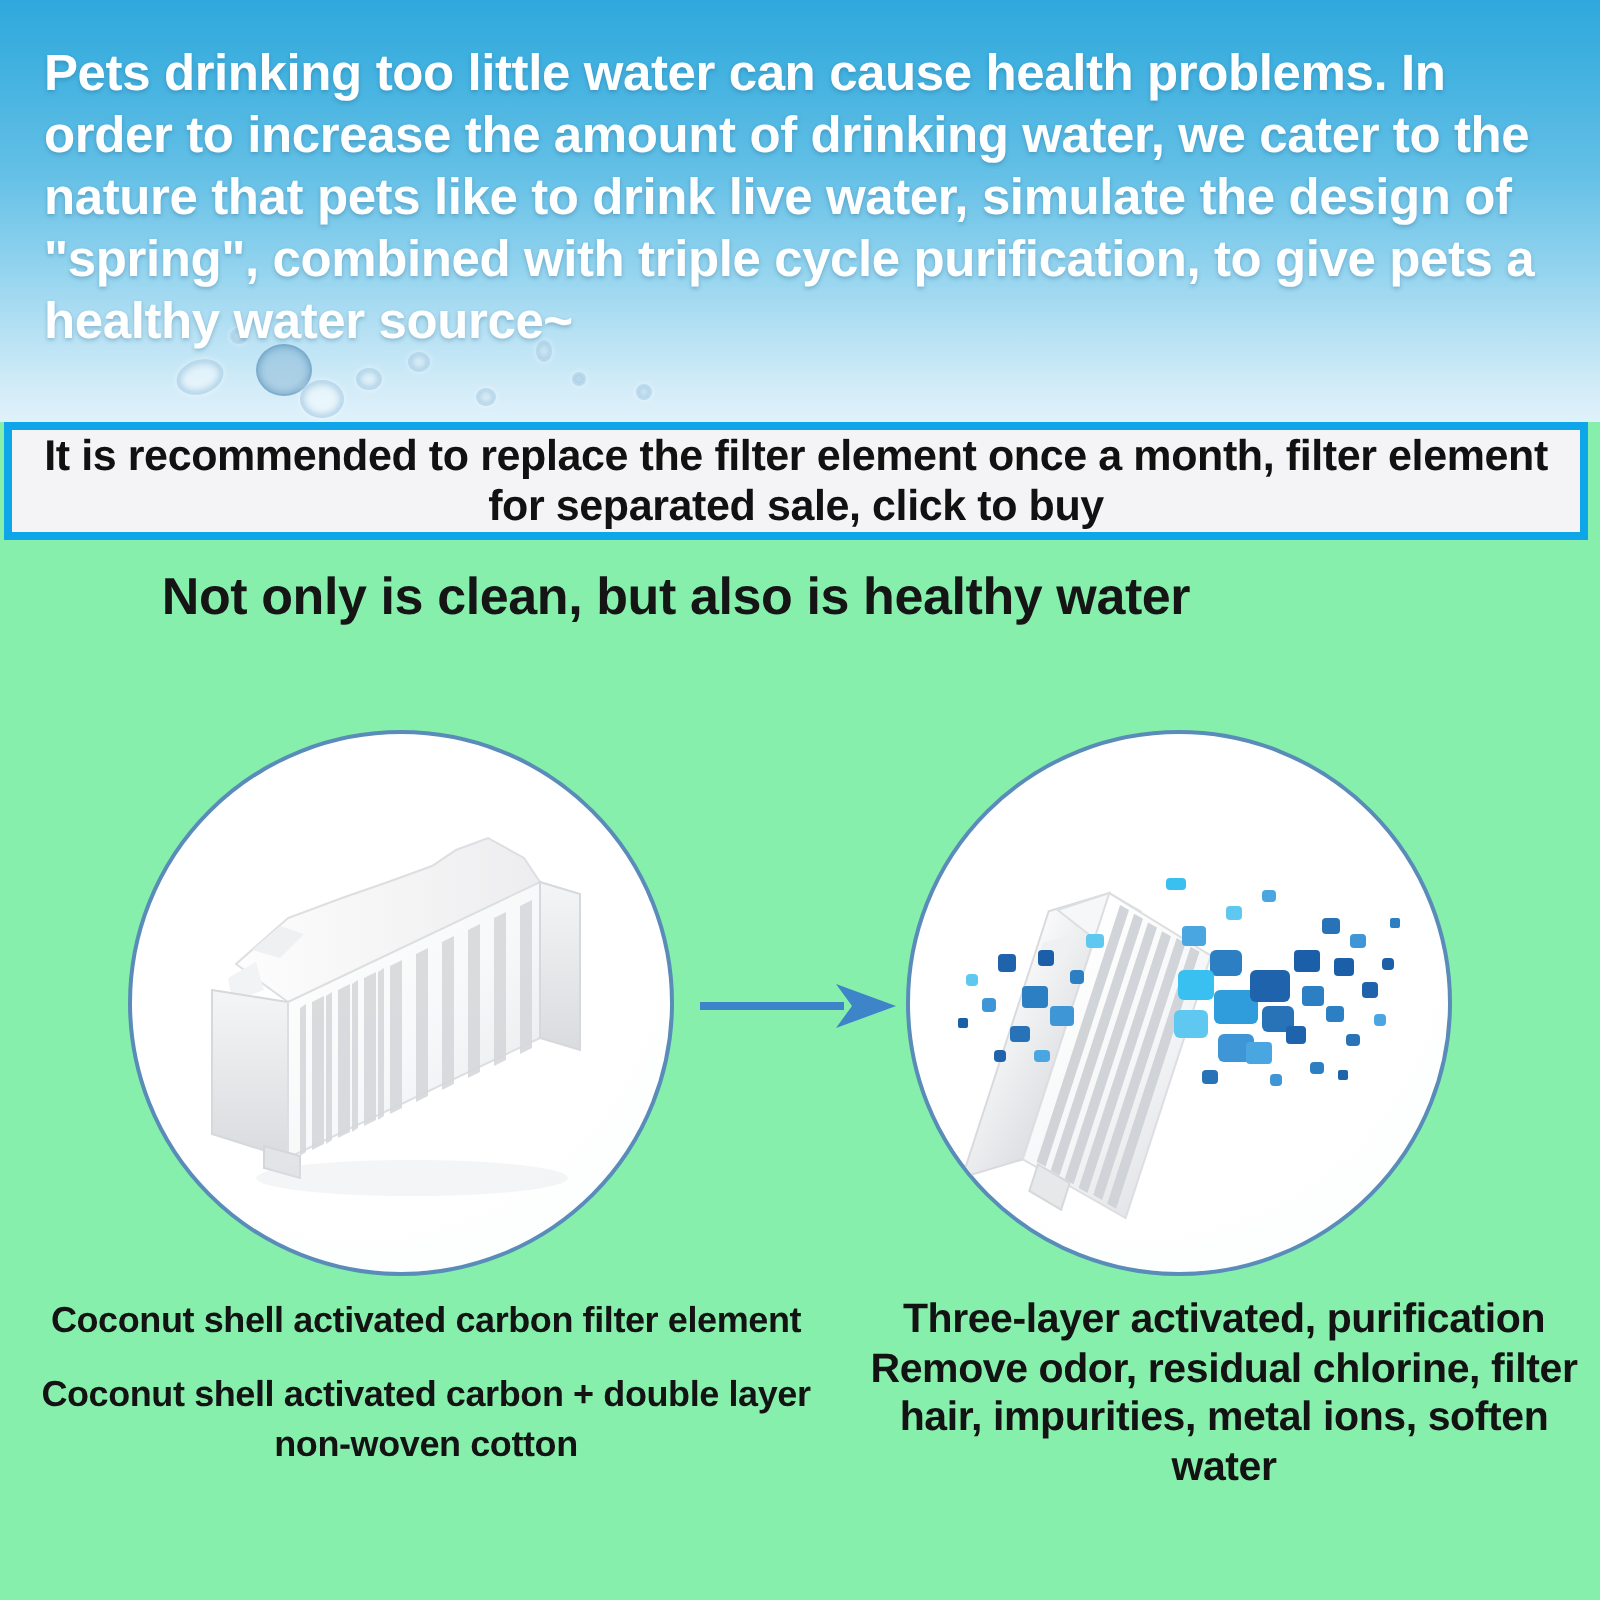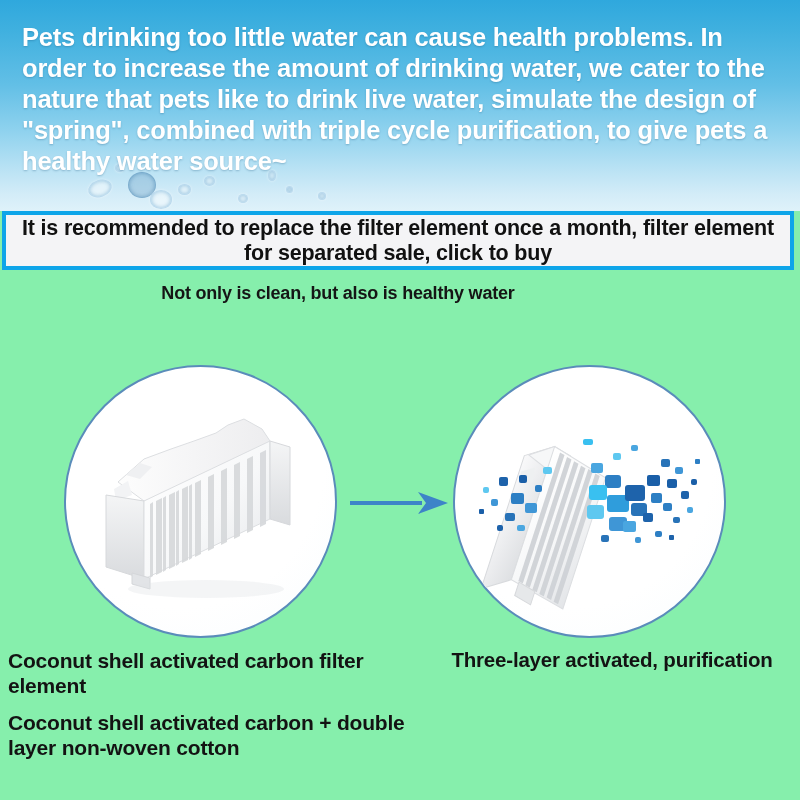"Not only is clean, but" .subtitle { font-size: 18px -> 26px }
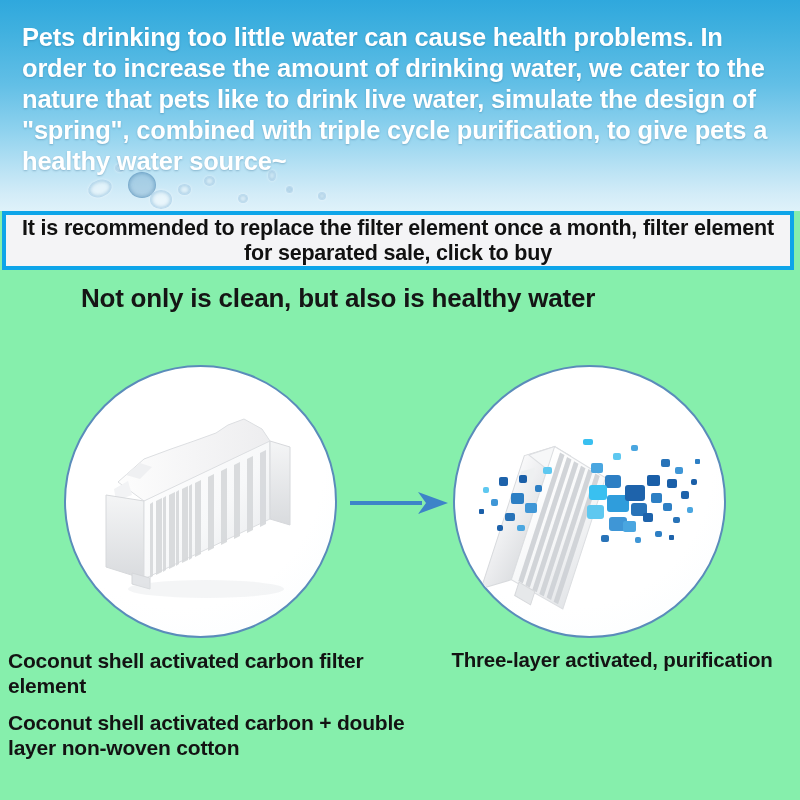"Coconut shell activated carbon filter" .caption-col.left { font-size: 21px -> 18px; text-align: none -> center }
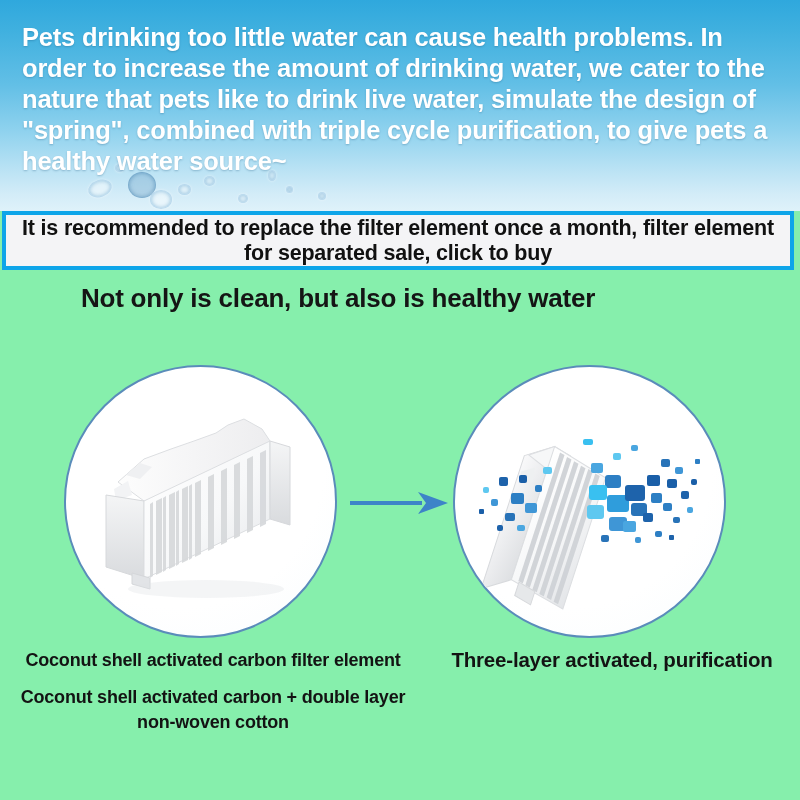"Remove odor, residual chlorine, filter" span.cap-line { html: none -> <span>Remove odor, residual chlorine, filter hair, impurities, metal ions, soften water</span> }
